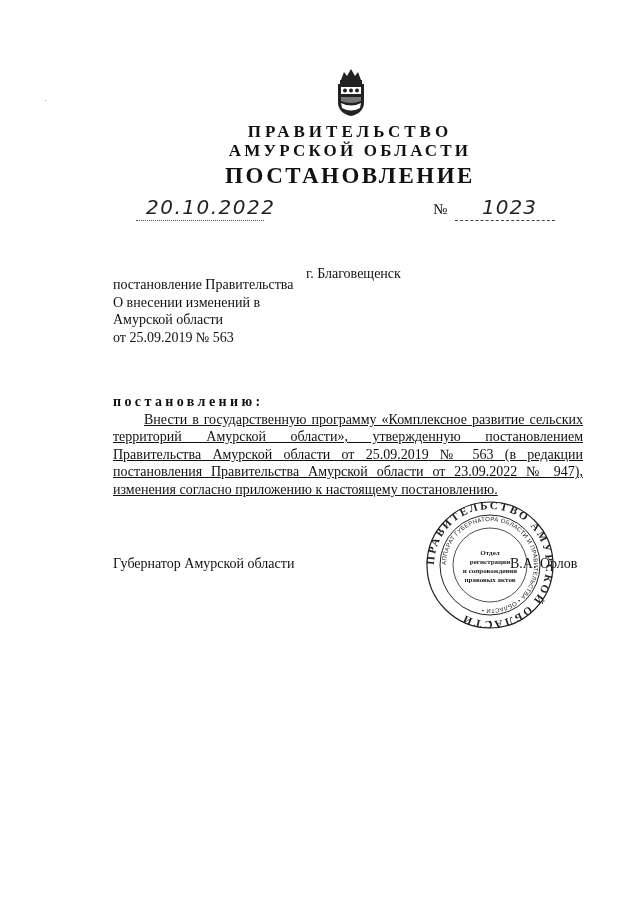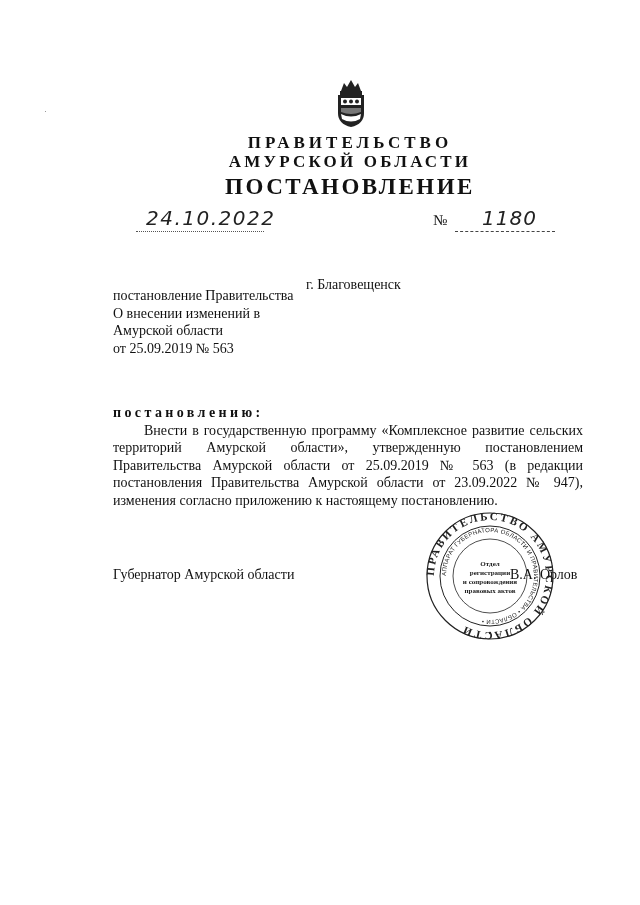"ПРАВИТЕЛЬСТВО" .page { margin-top: 11px -> none }
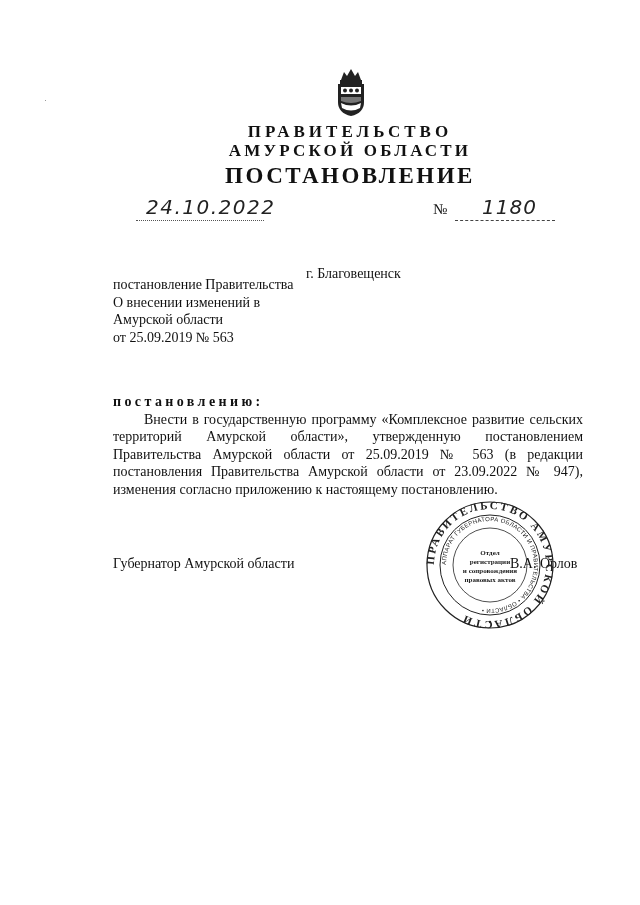"24.10.2022" div.date-hand { text: 24.10.2022 -> 20.10.2022 }
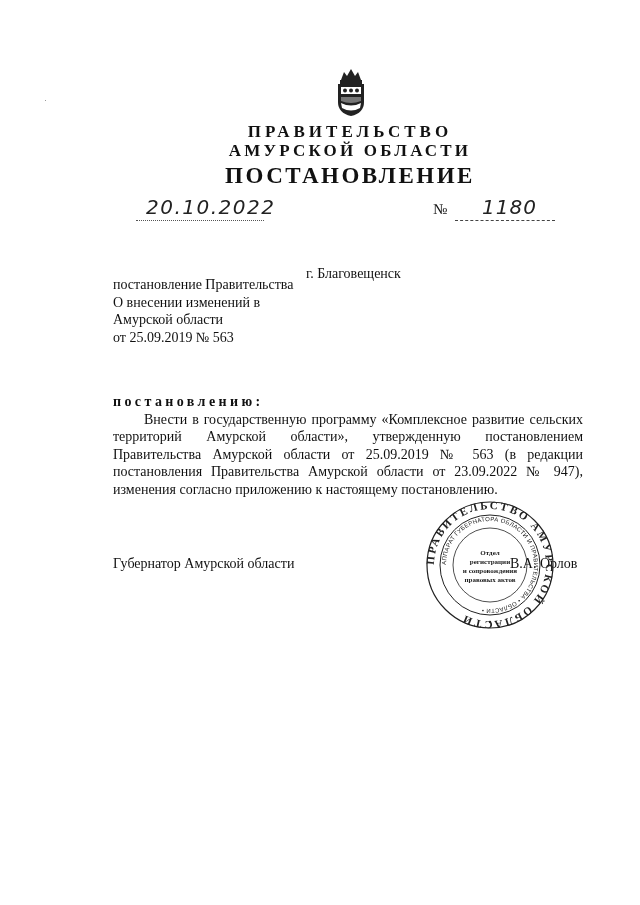"1180" div.num-hand { text: 1180 -> 1023 }
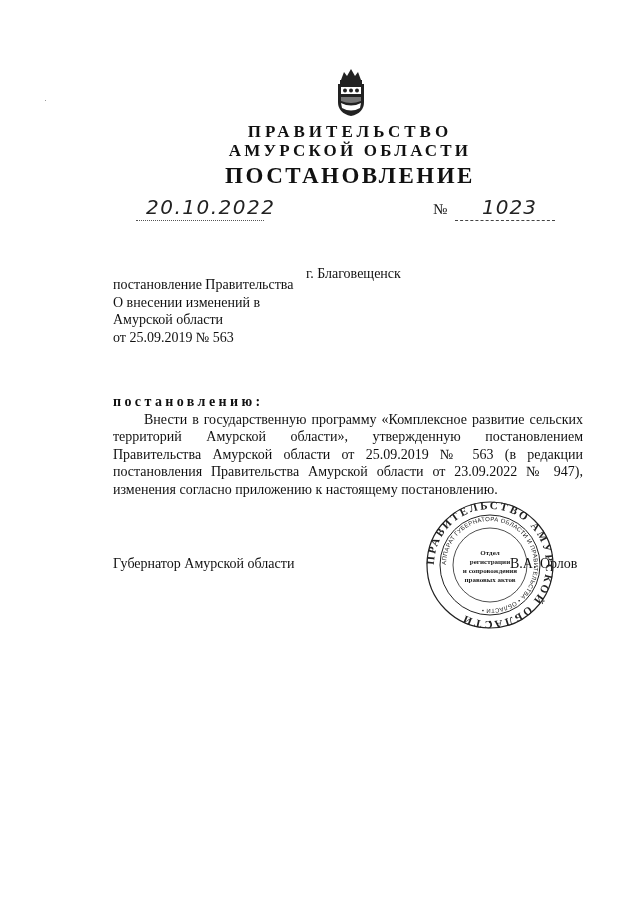"Внести в государственную программу" .p2 { text-decoration: none -> underline }
